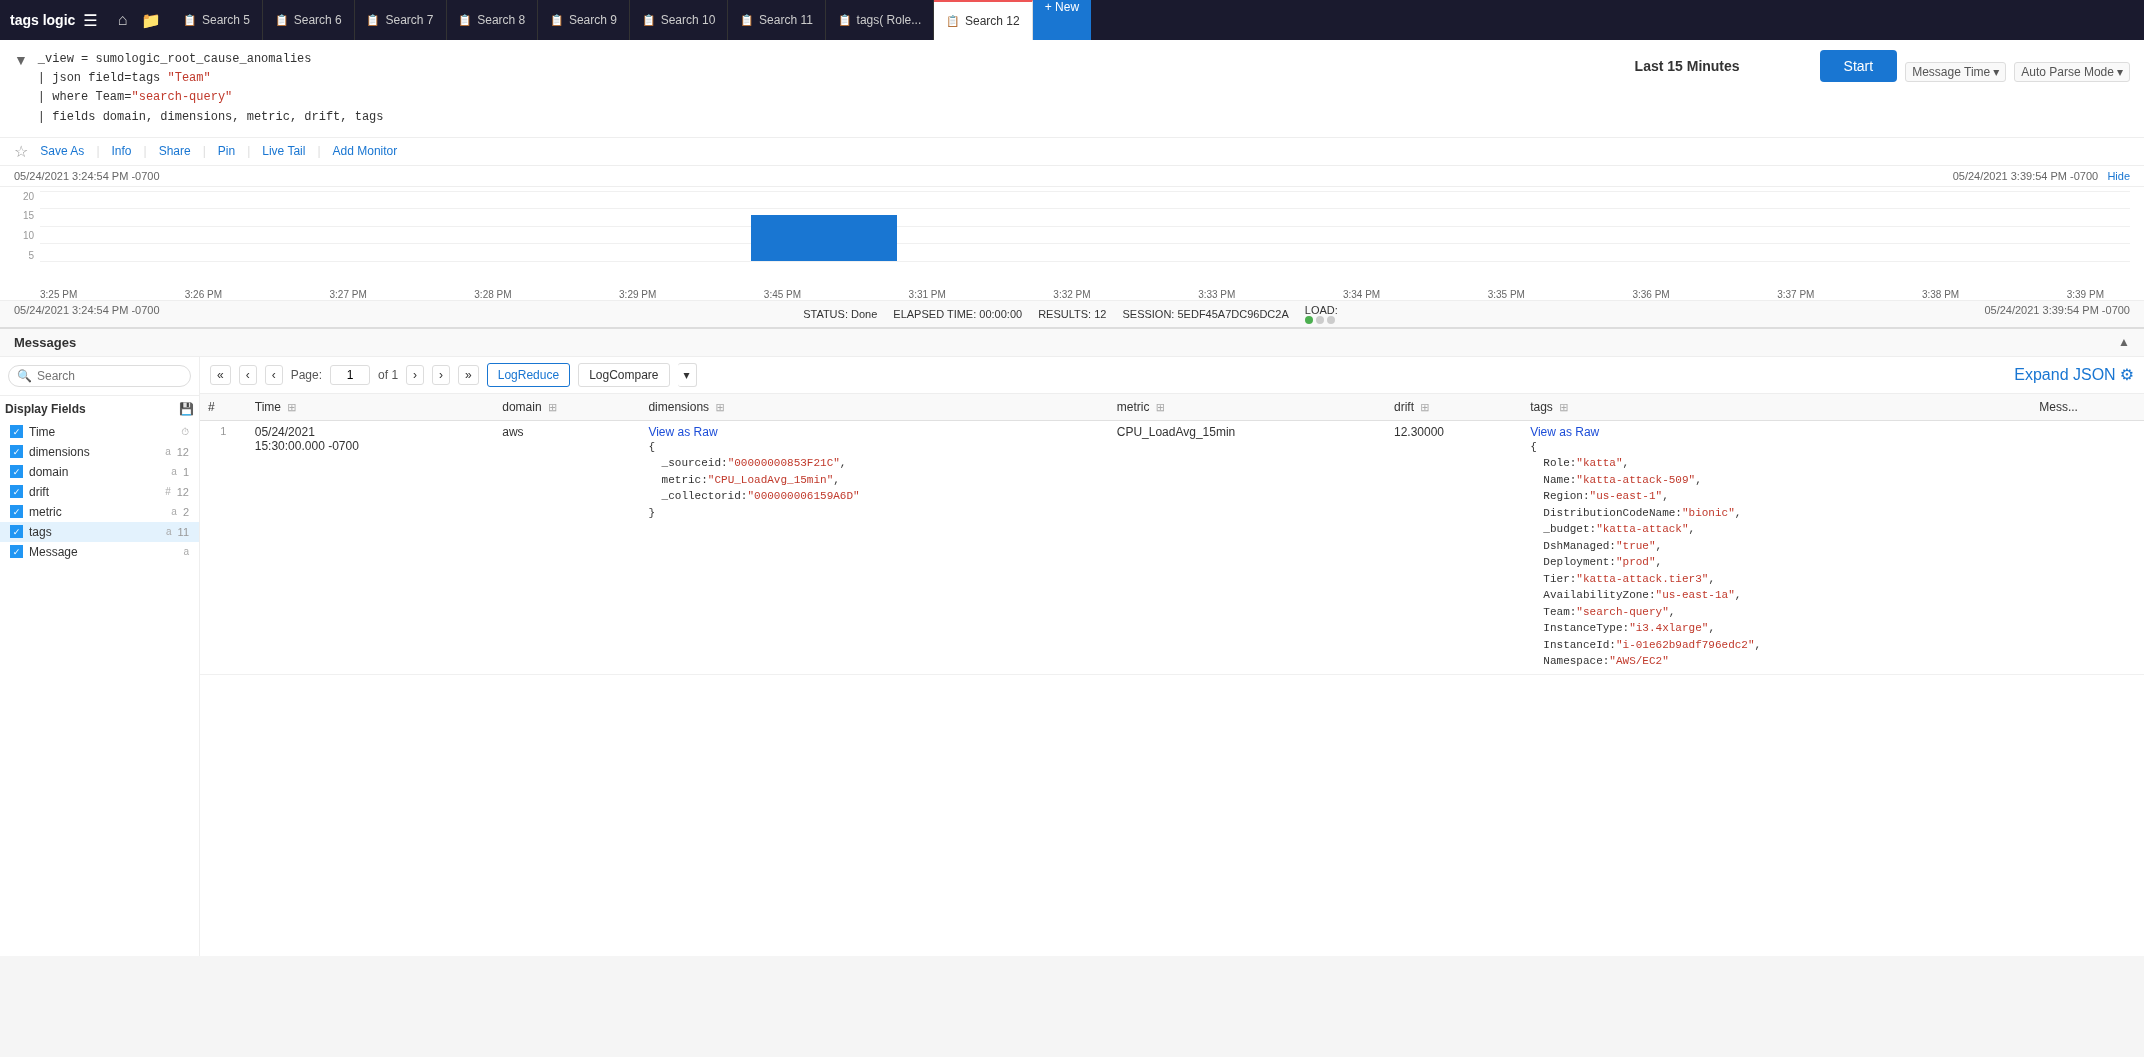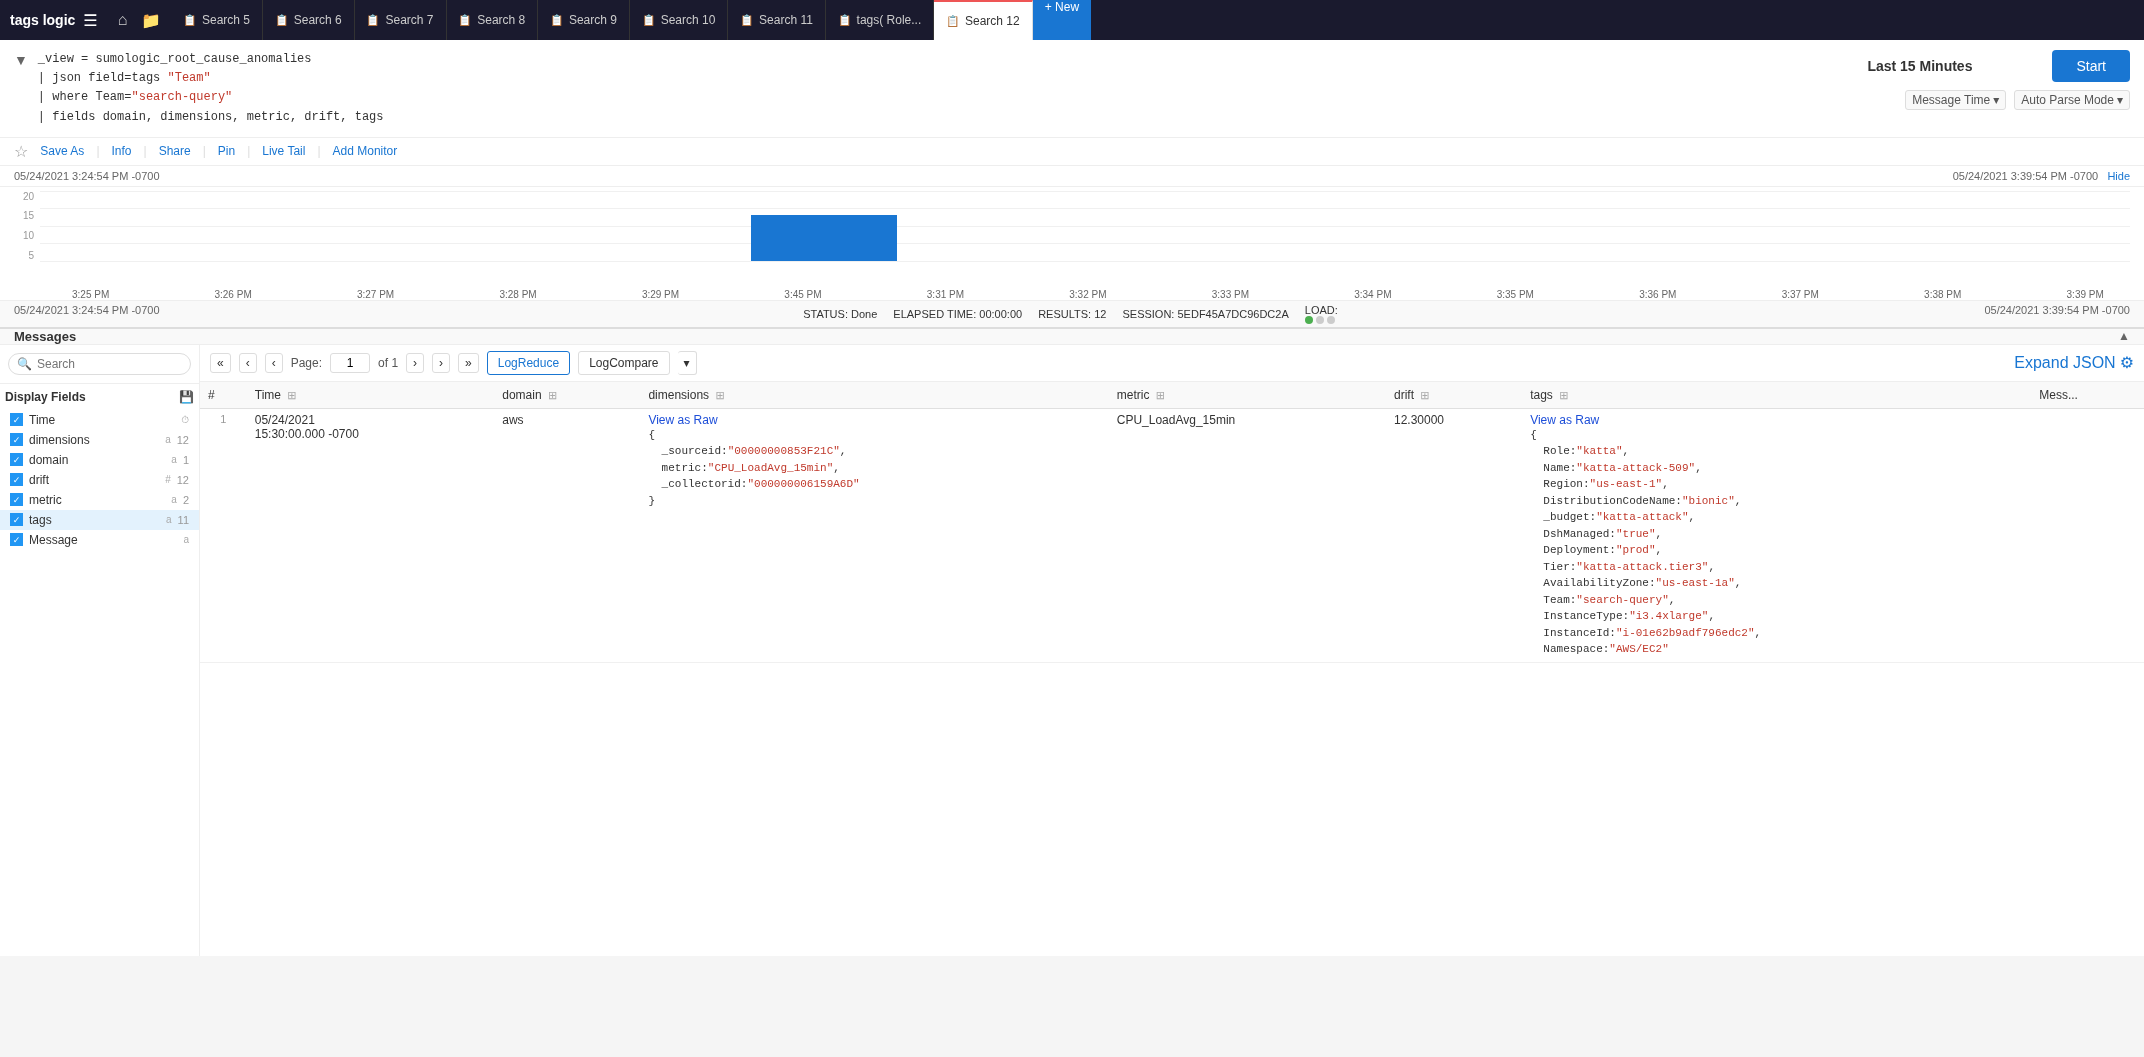"Last 15 Minutes" .query-right { flex-direction: column -> row }
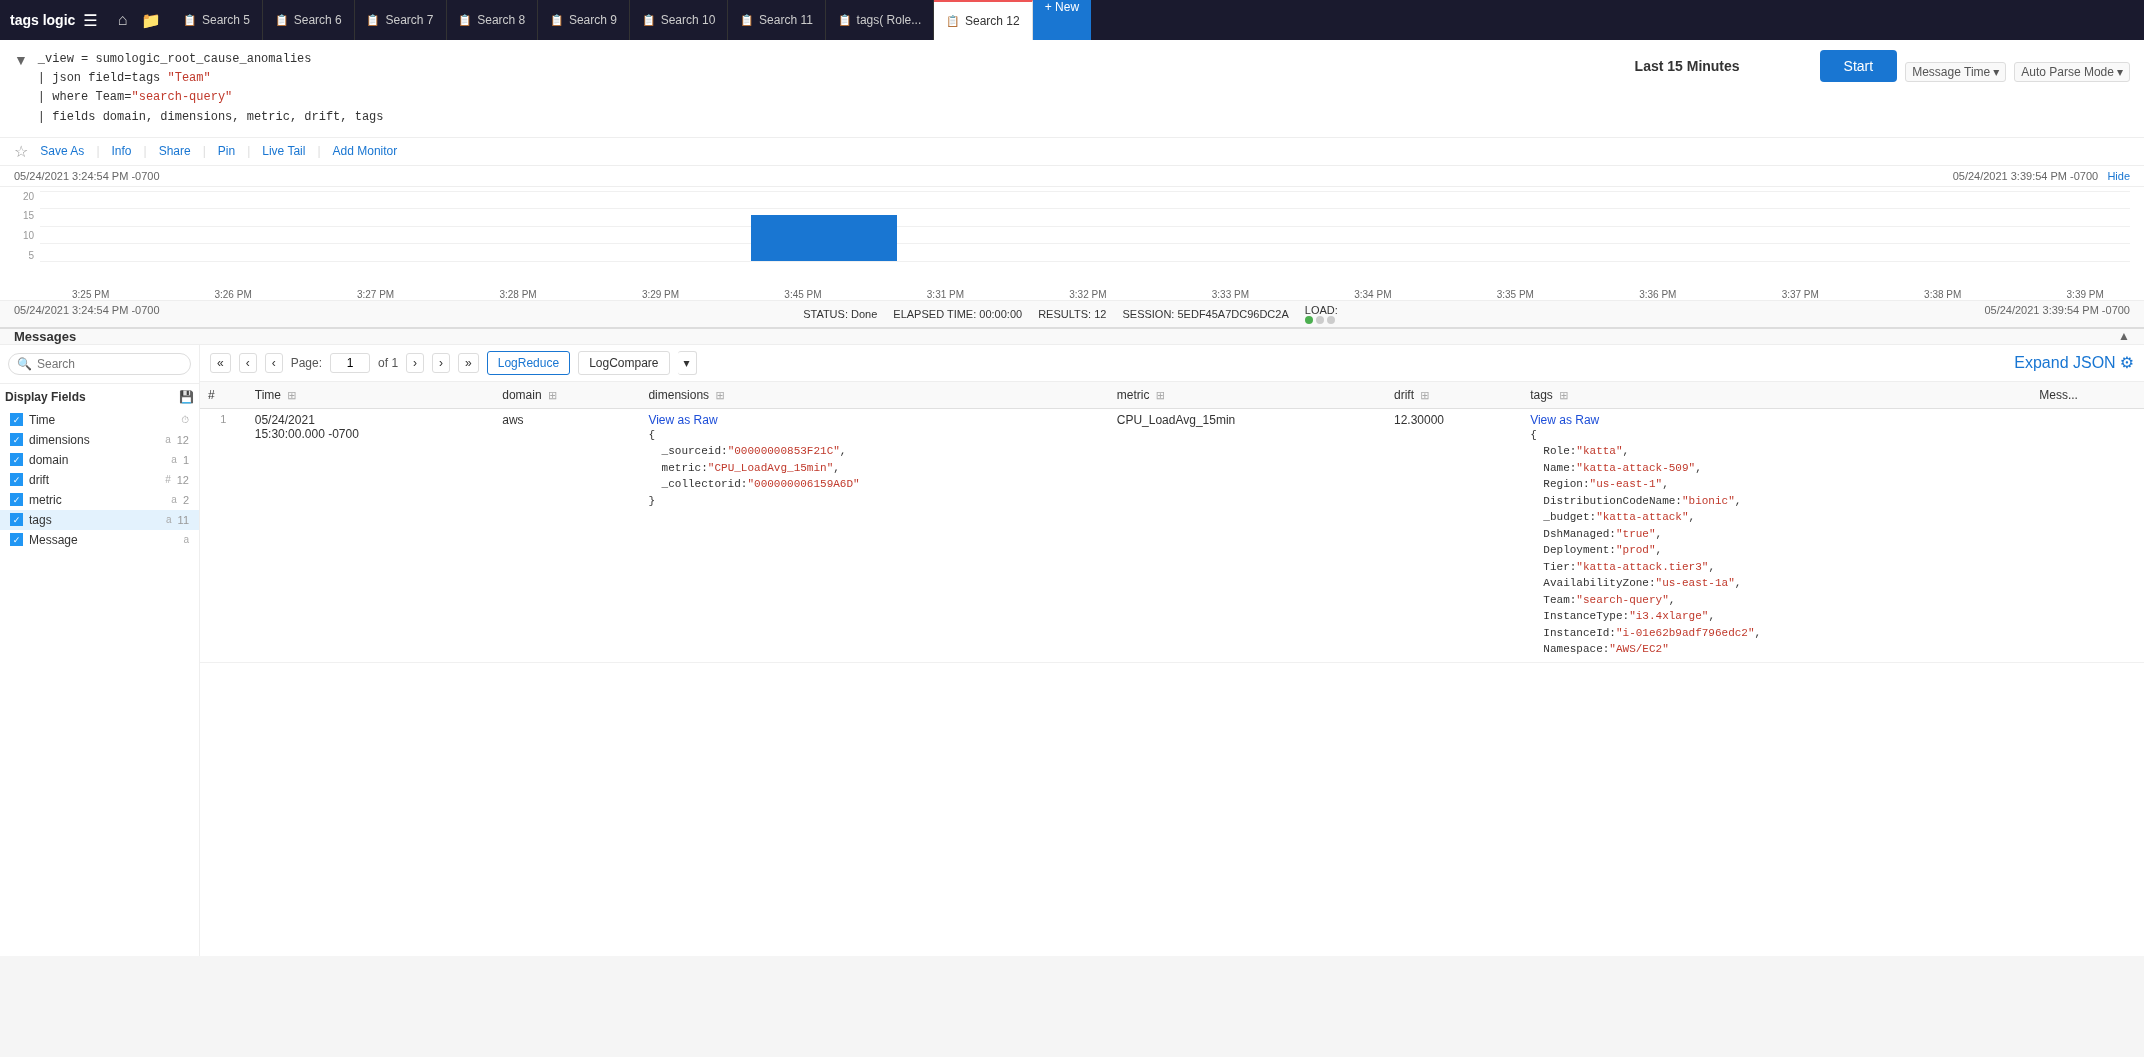"3:25 PM" .chart-x-labels { margin-left: 32px -> none }
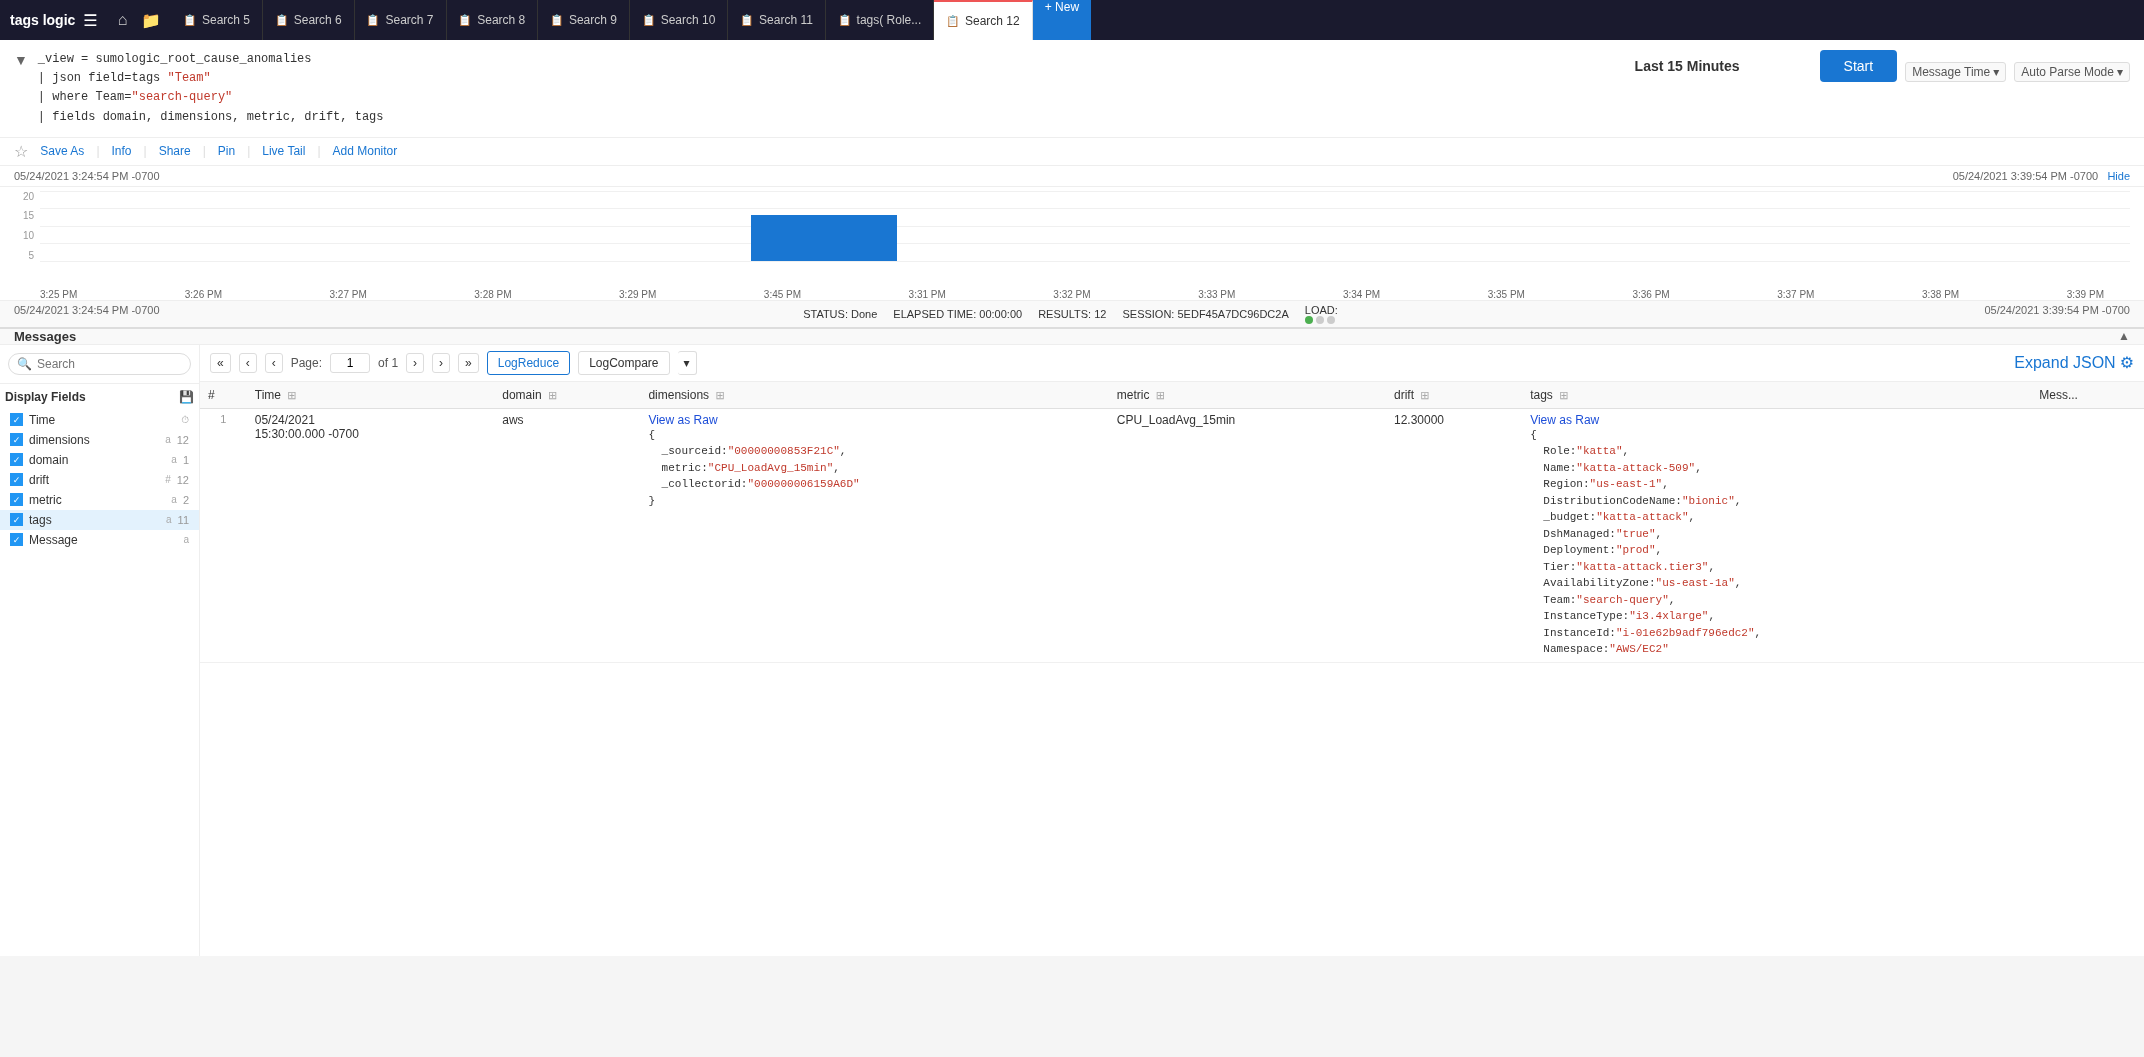"Messages" .messages-header { padding: 0 14px -> 6px 14px }
